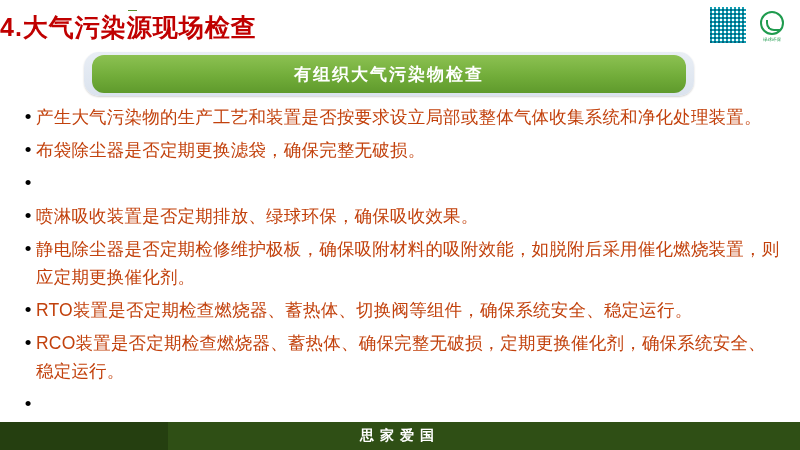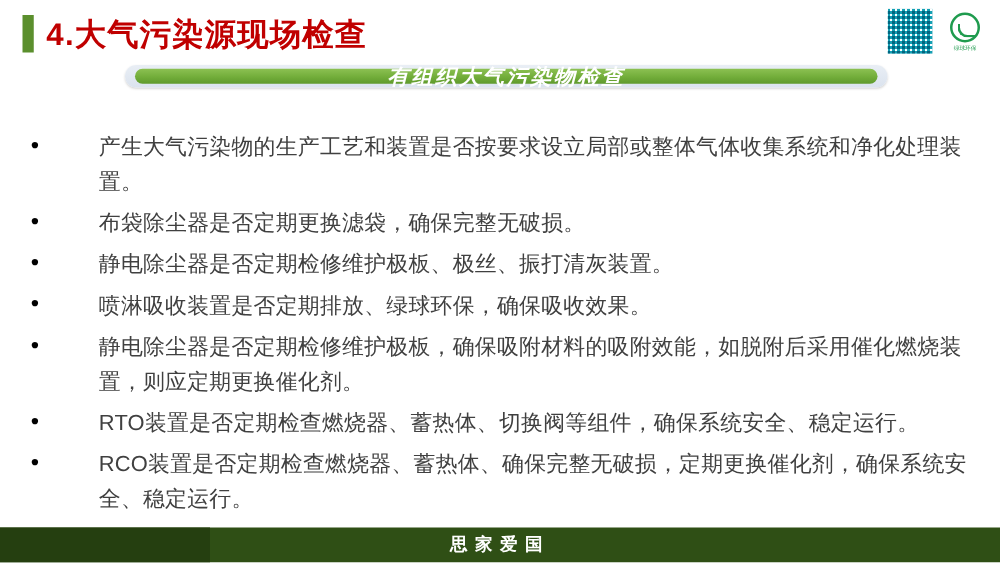"4.大气污染源现场检查" .title-row { flex-direction: none -> column }
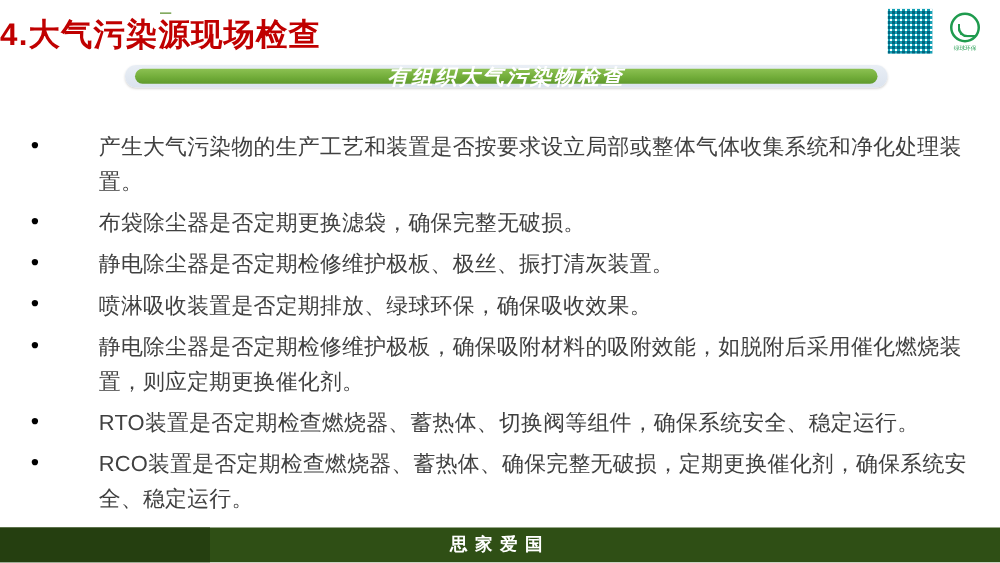"有组织大气污染物检查" .banner-wrap { font-style: italic -> none; height: 18px -> 44px; left: 100px -> 84px }
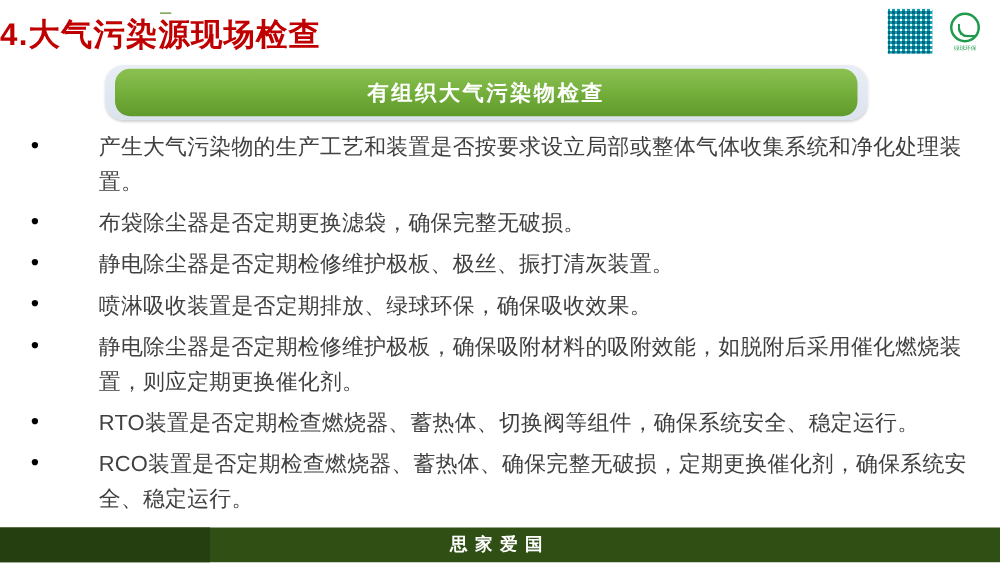"产生大气污染物的生产工艺和装置是否按要求设立局部或整体气体收集系统和净化处理装置" .btext { color: #404040 -> #c2410c; margin-left: 43px -> none }
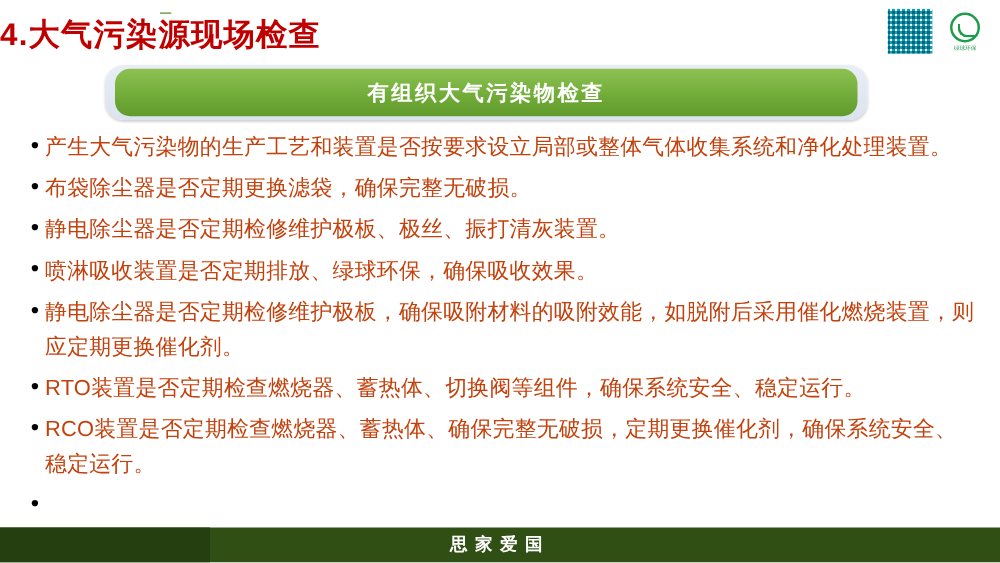"静电除尘器是否定期检修维护极板、极丝、振打清灰装置。" div.btext { html: <div>静电除尘器是否定期检修维护极板、极丝、振打清灰装置。</div> -> none }
